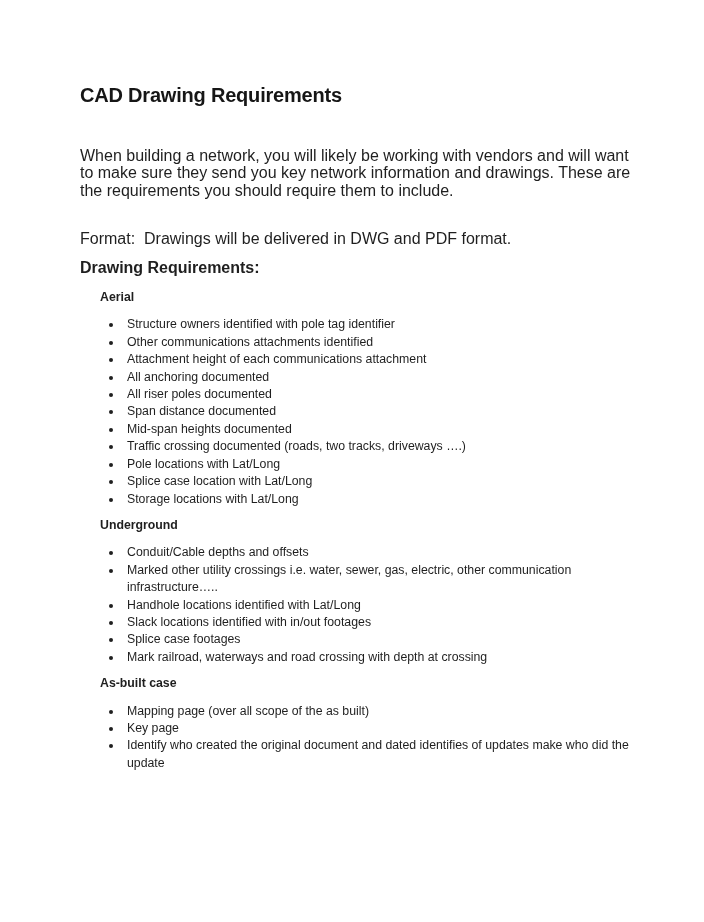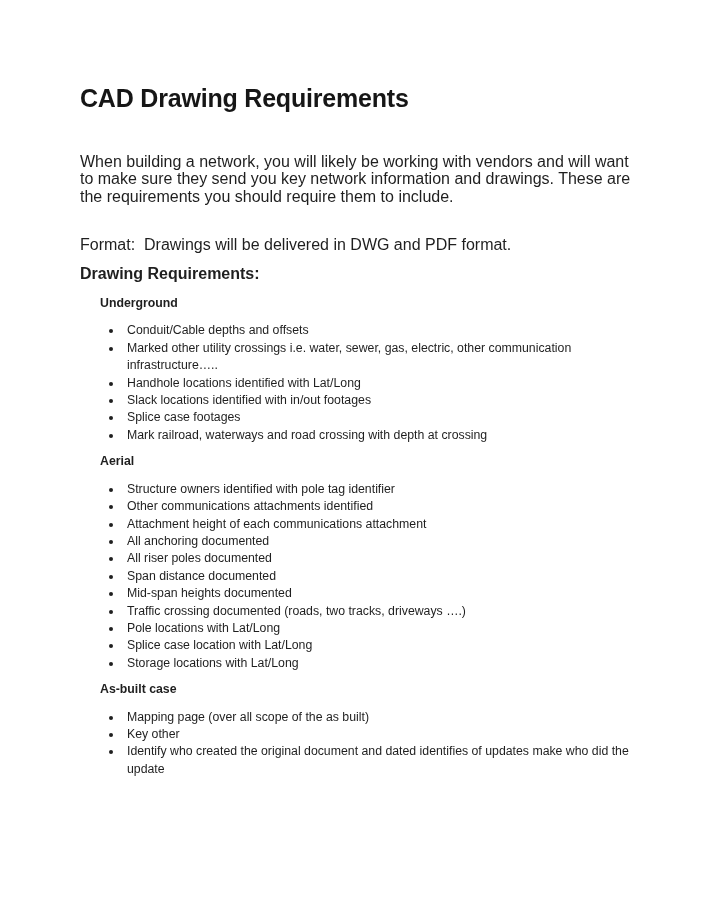"CAD Drawing Requirements" h1.doc-title { font-size: 25px -> 20px }
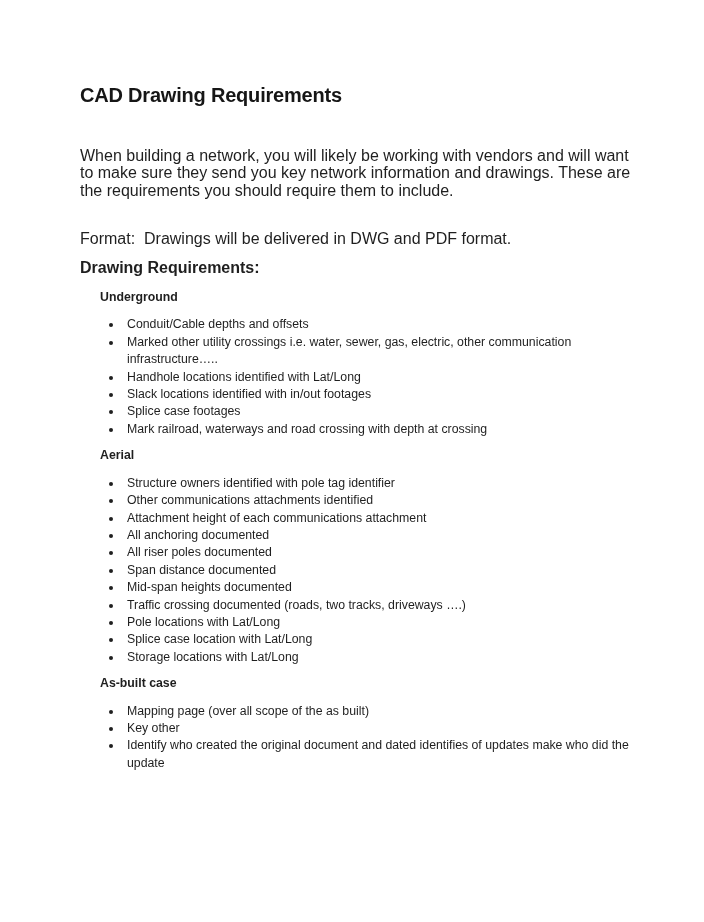"Underground" section { order: before "Aerial" -> after "Aerial" }
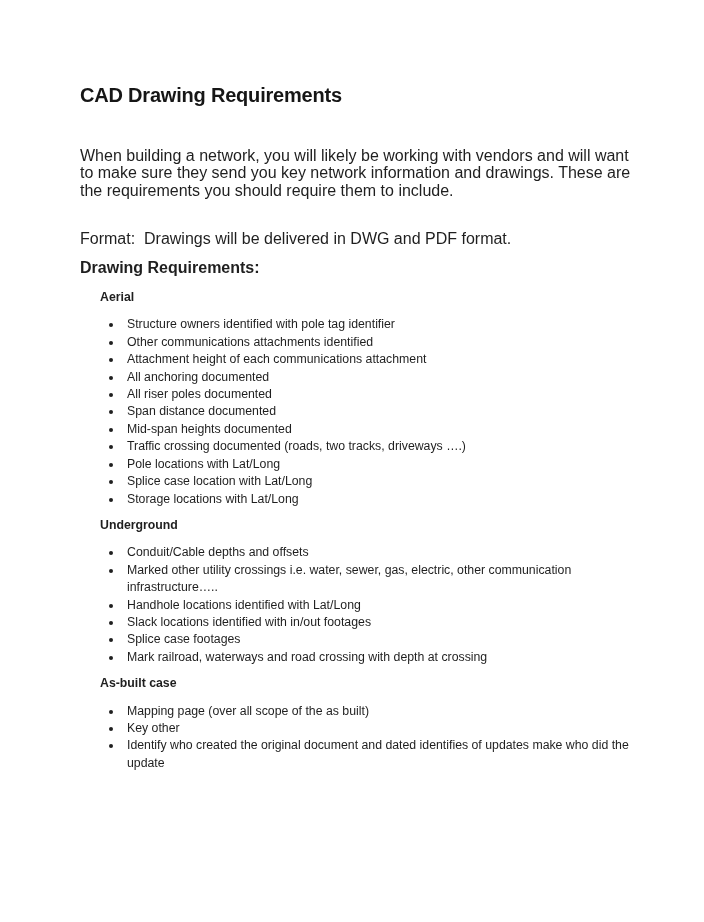"Key other" li { text: other -> page }
